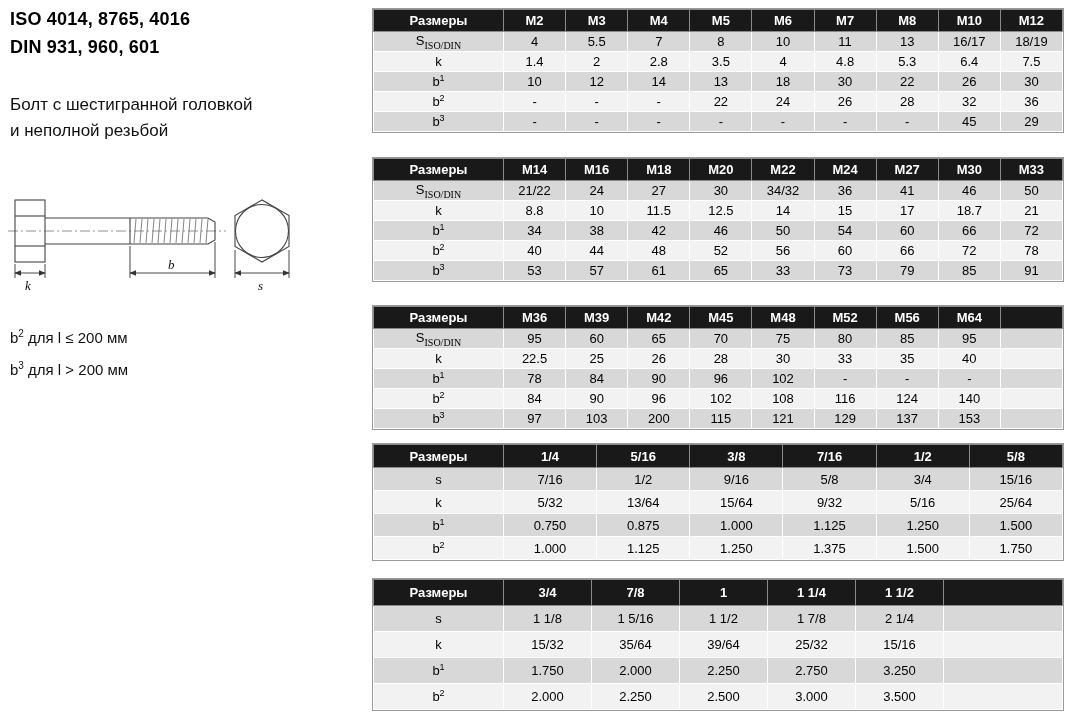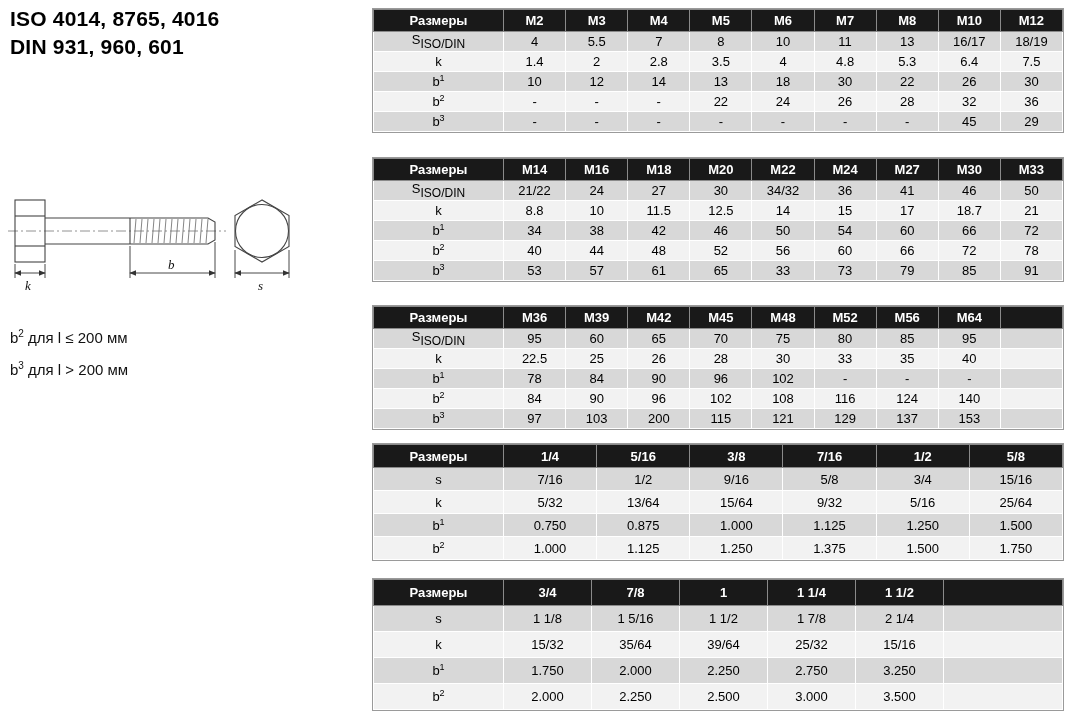"ISO 4014, 8765, 4016" .title { font-size: 21px -> 18px }
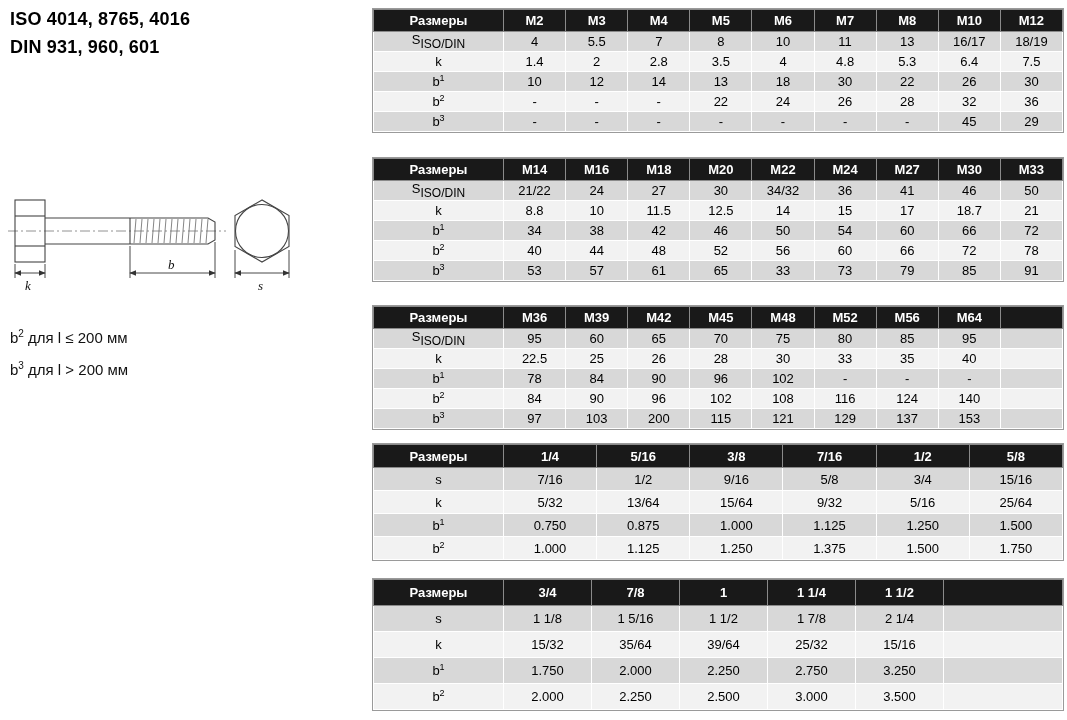"ISO/DIN" td sub { font-family: none -> Liberation Serif, serif; font-size: 12px -> 10px }
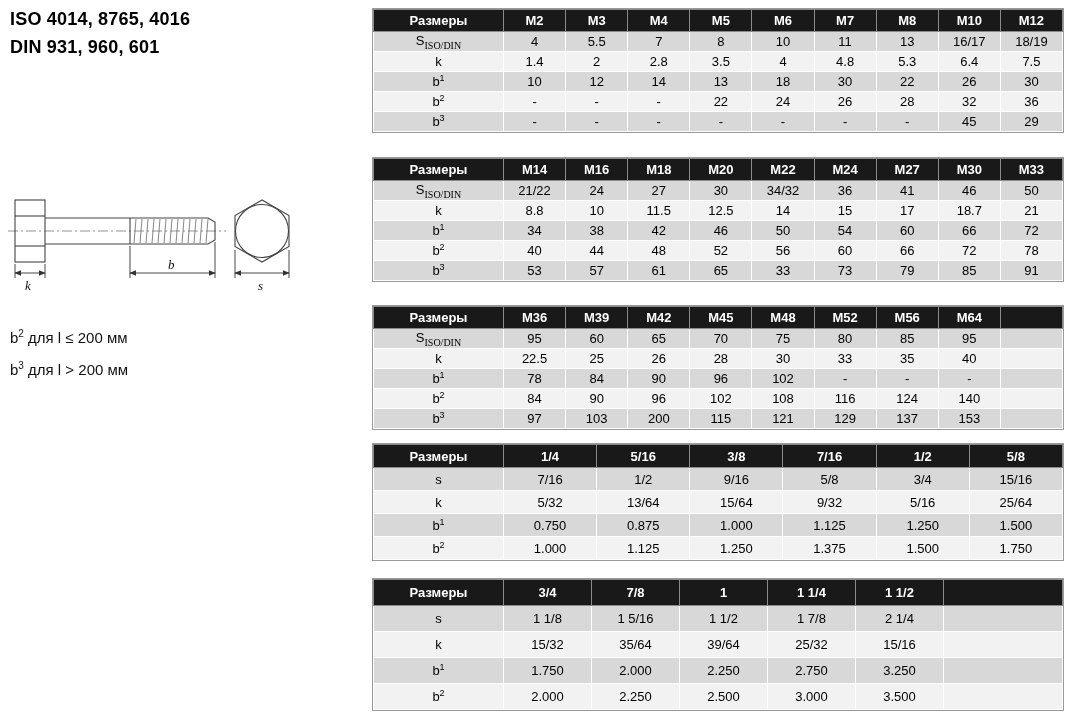"Болт с шестигранной головкой" div.subtitle { html: none -> <div> <div>Болт с шестигранной головкой</div> <div>и неполной резьбой</div> </div> }
